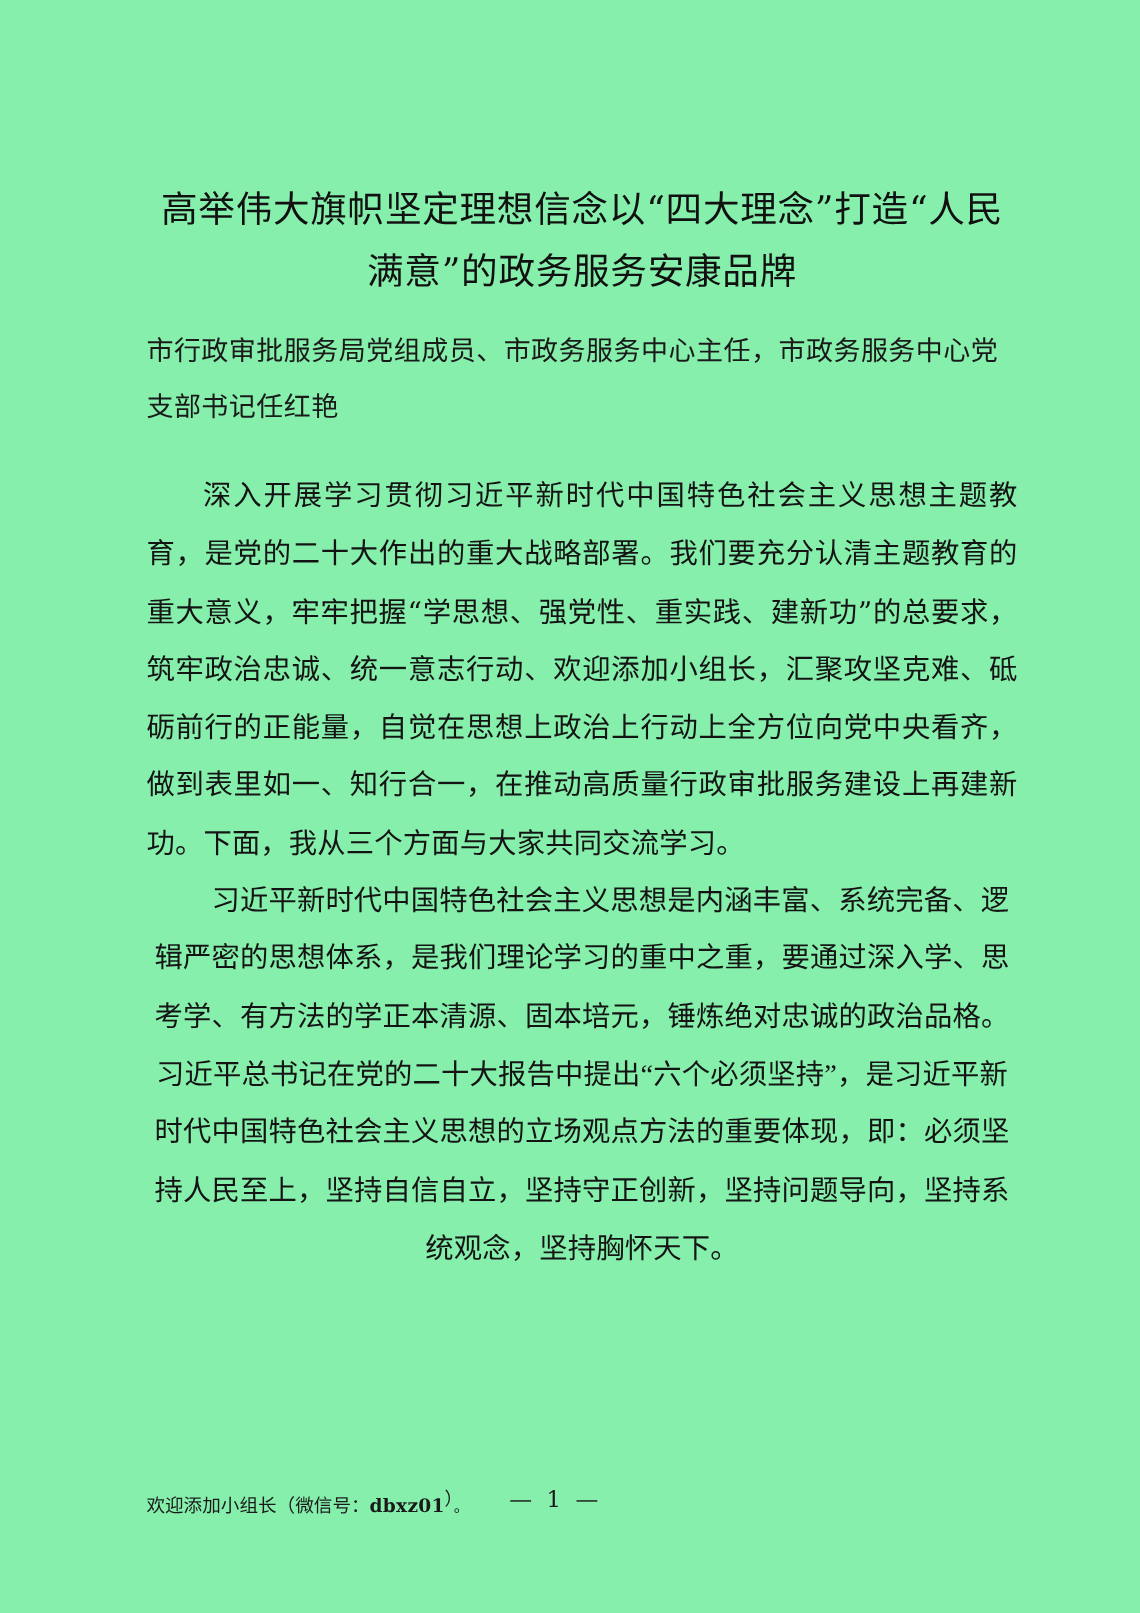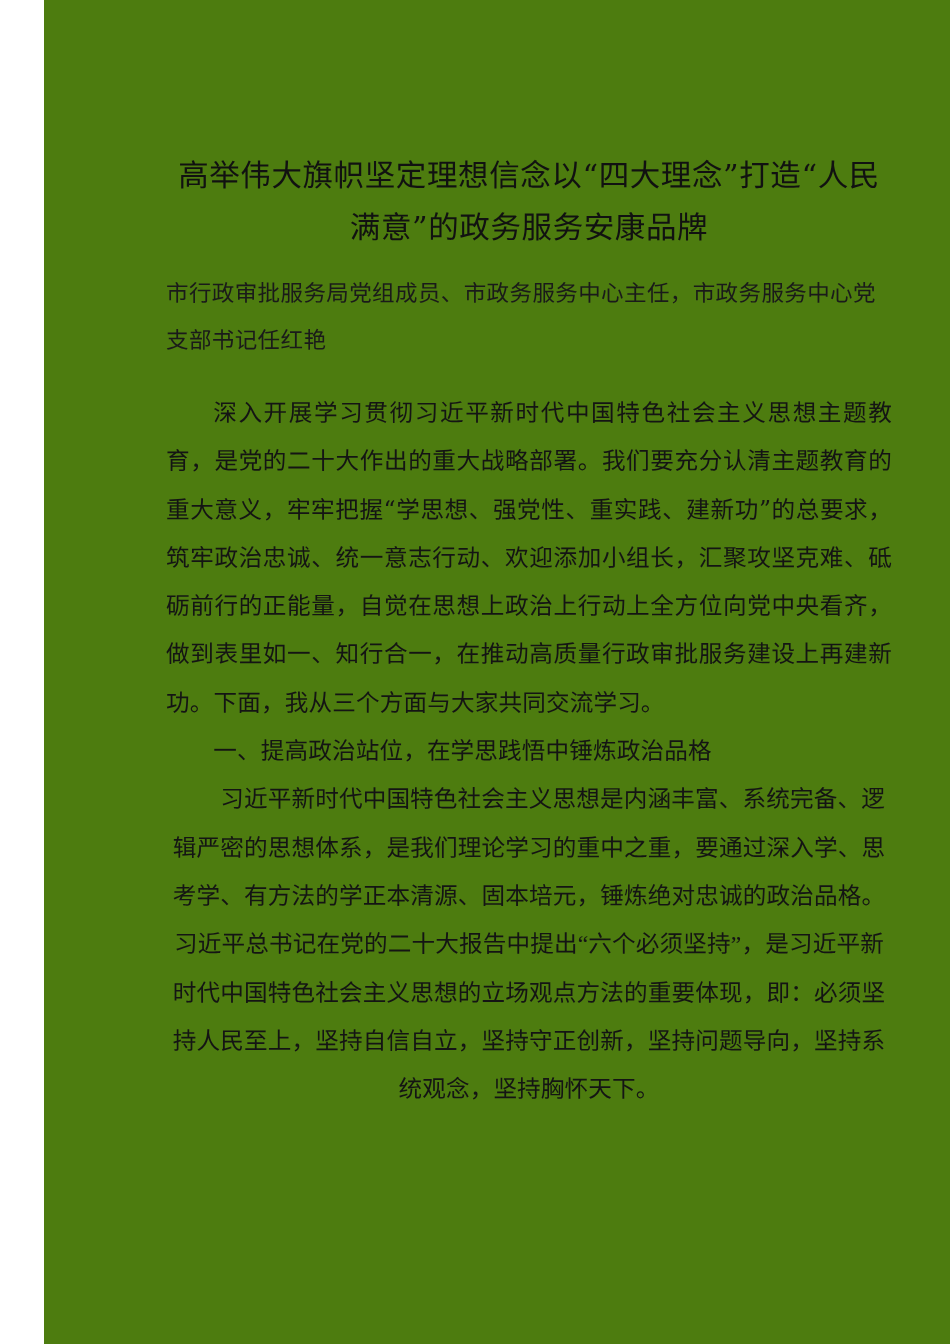"高举伟大旗帜坚定理想信念以“四大理念”打造“人民满意”的政务服务安康品牌" .page { background: #4d7c0f -> #86efac; margin-left: 44px -> none }
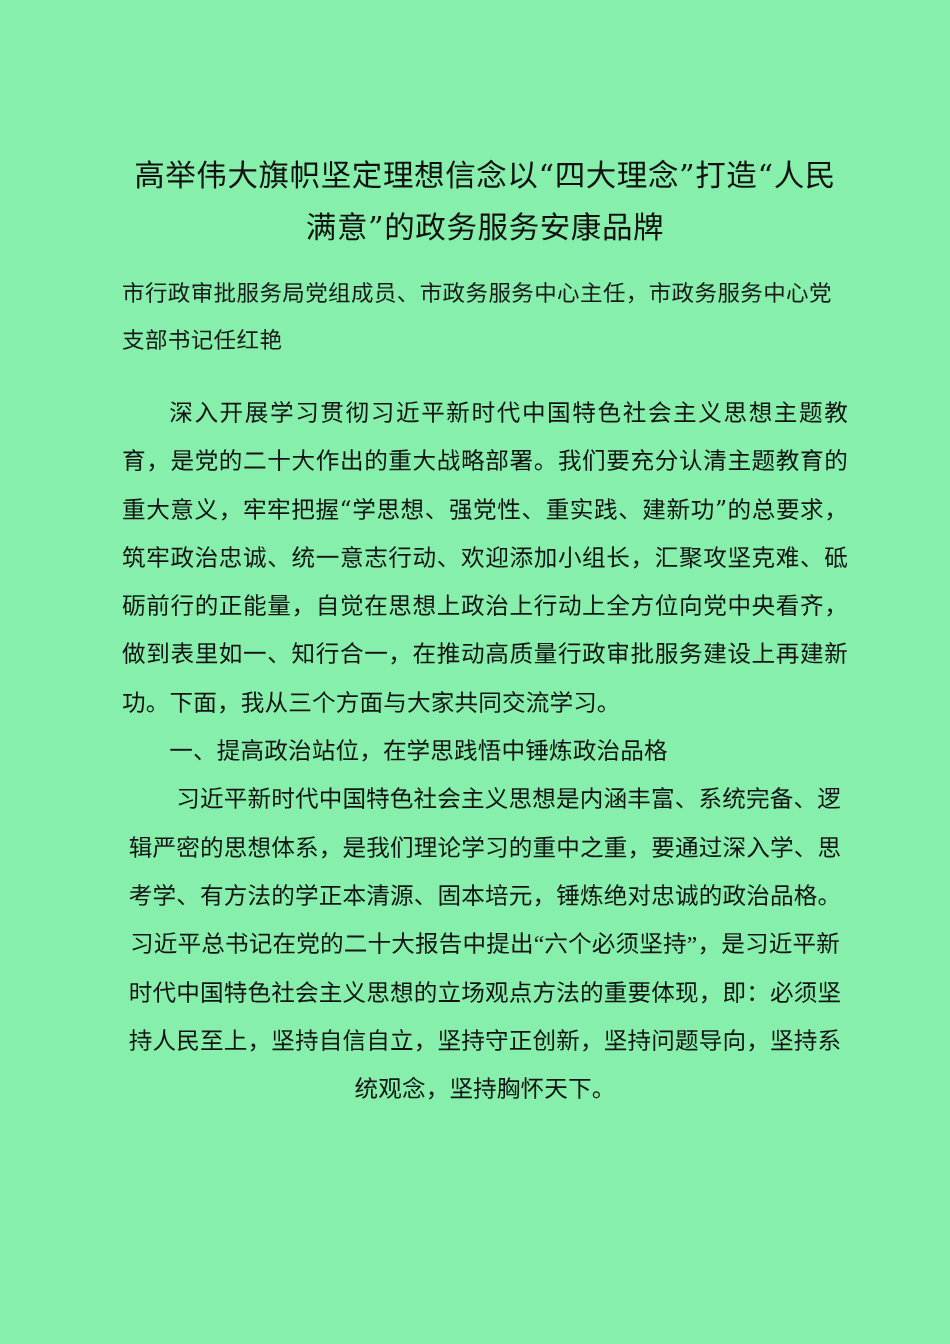"一、提高政治站位，在学思践悟中锤炼政治品格" p.para { html: <p>一、提高政治站位，在学思践悟中锤炼政治品格</p> -> none }
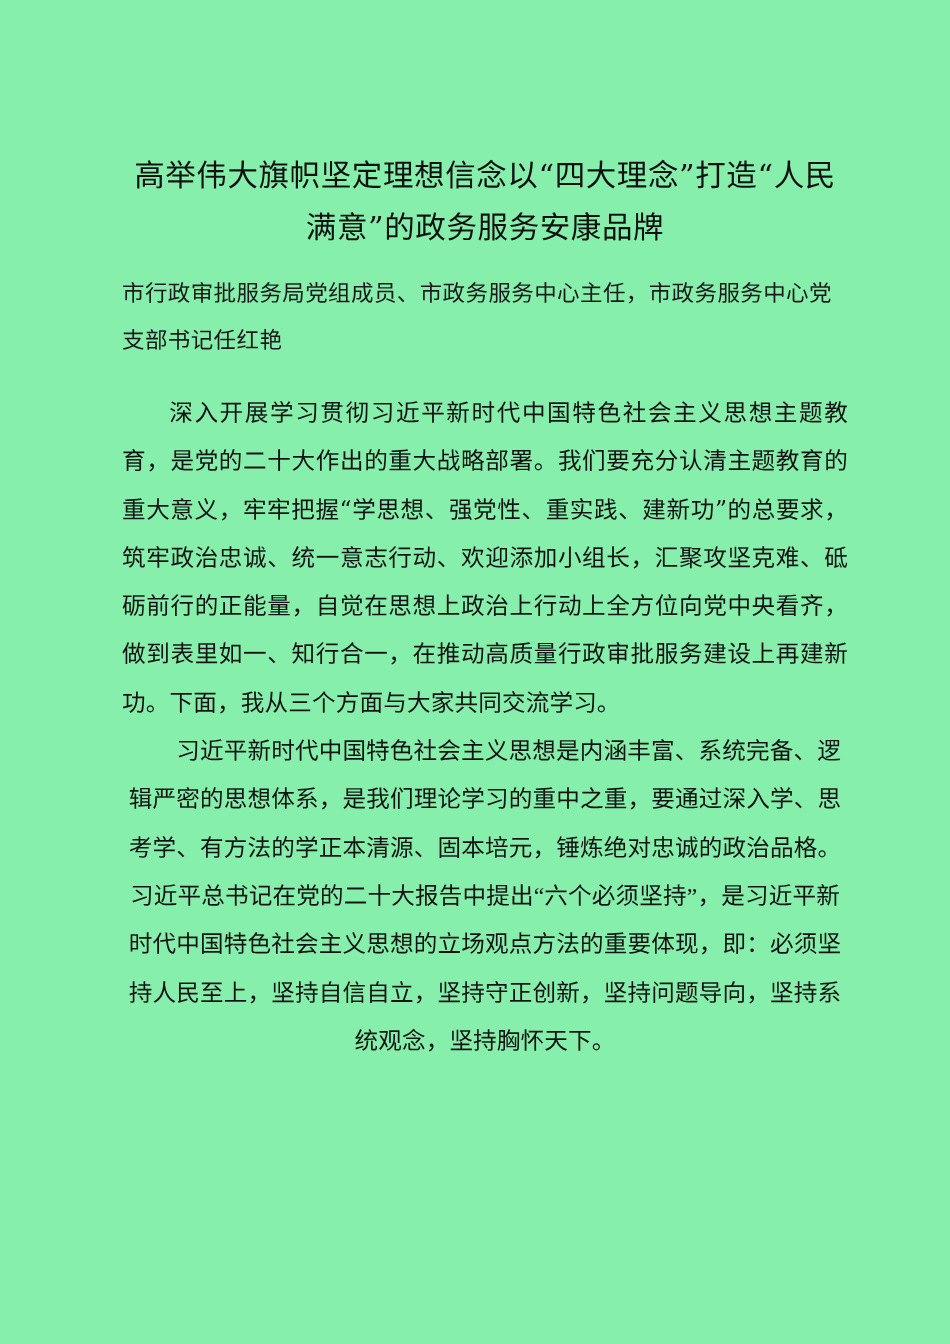"欢迎添加小组长（微信号：dbxz01）。" div.doc-footer { html: none -> <div> <div> <span>欢迎添加小组长（微信号：</span><span>dbxz01</span><span>）</span><span>。</span> </div> <div>— 1 —</div> </div> }
